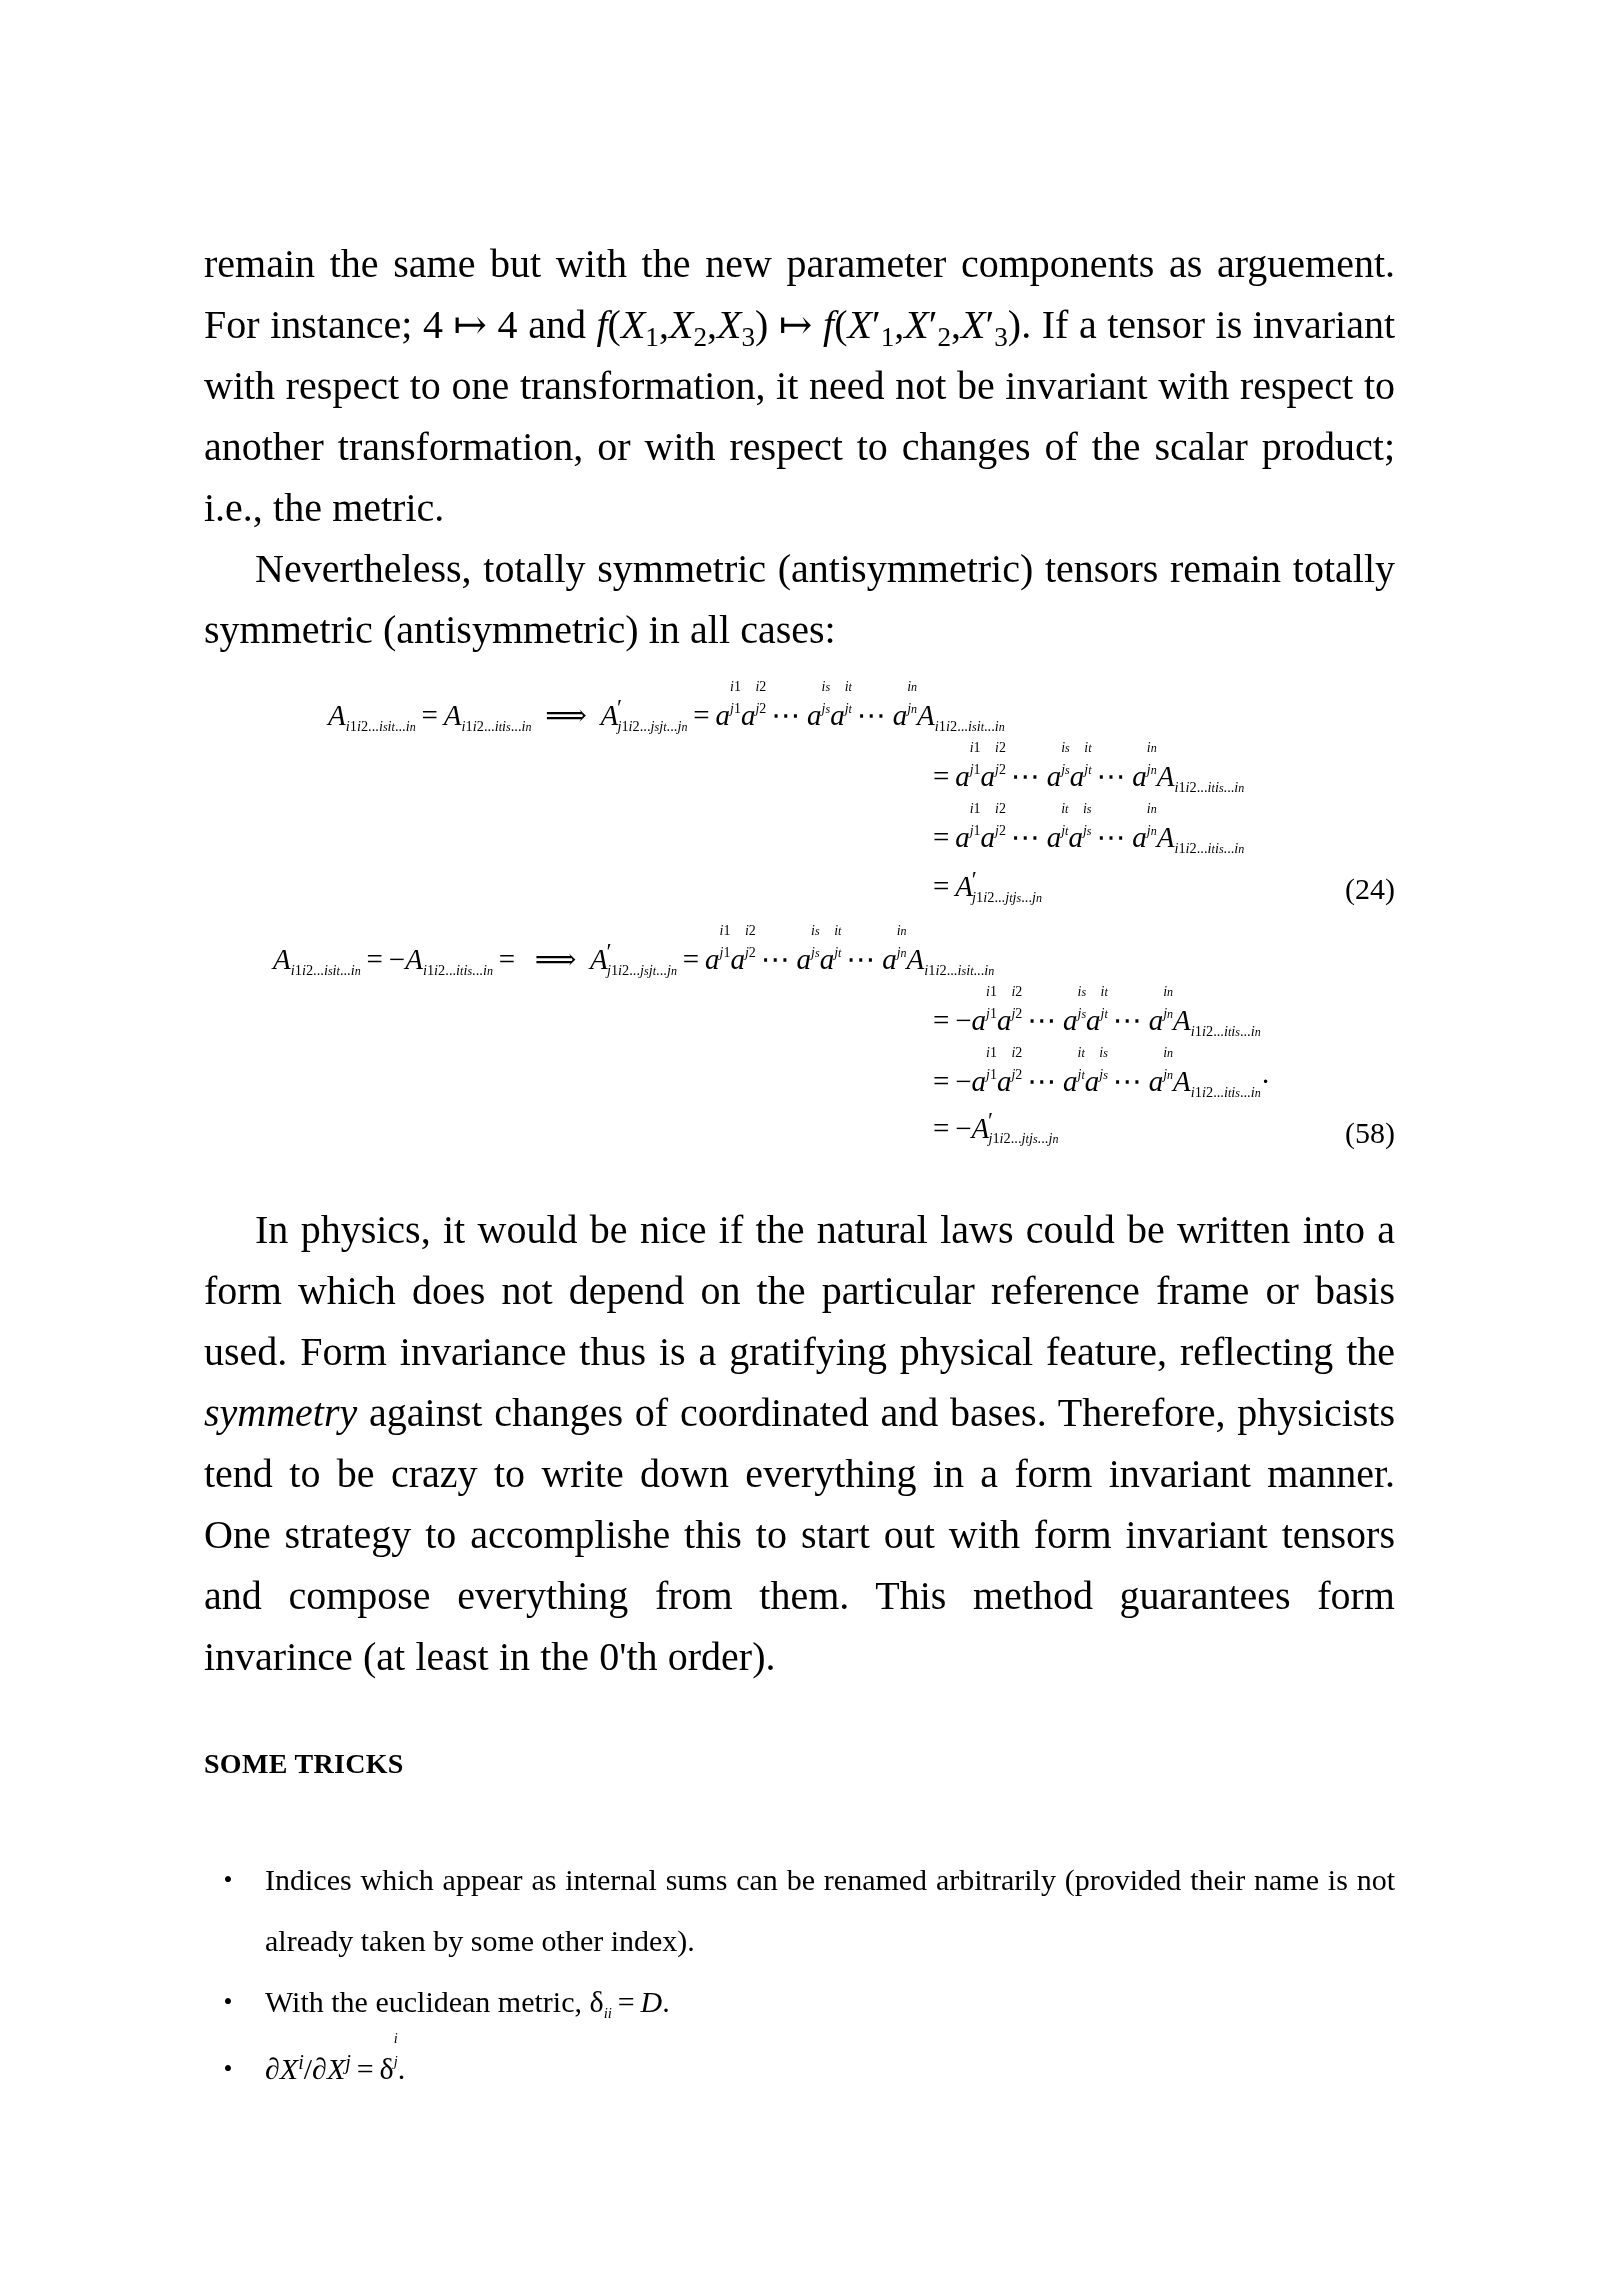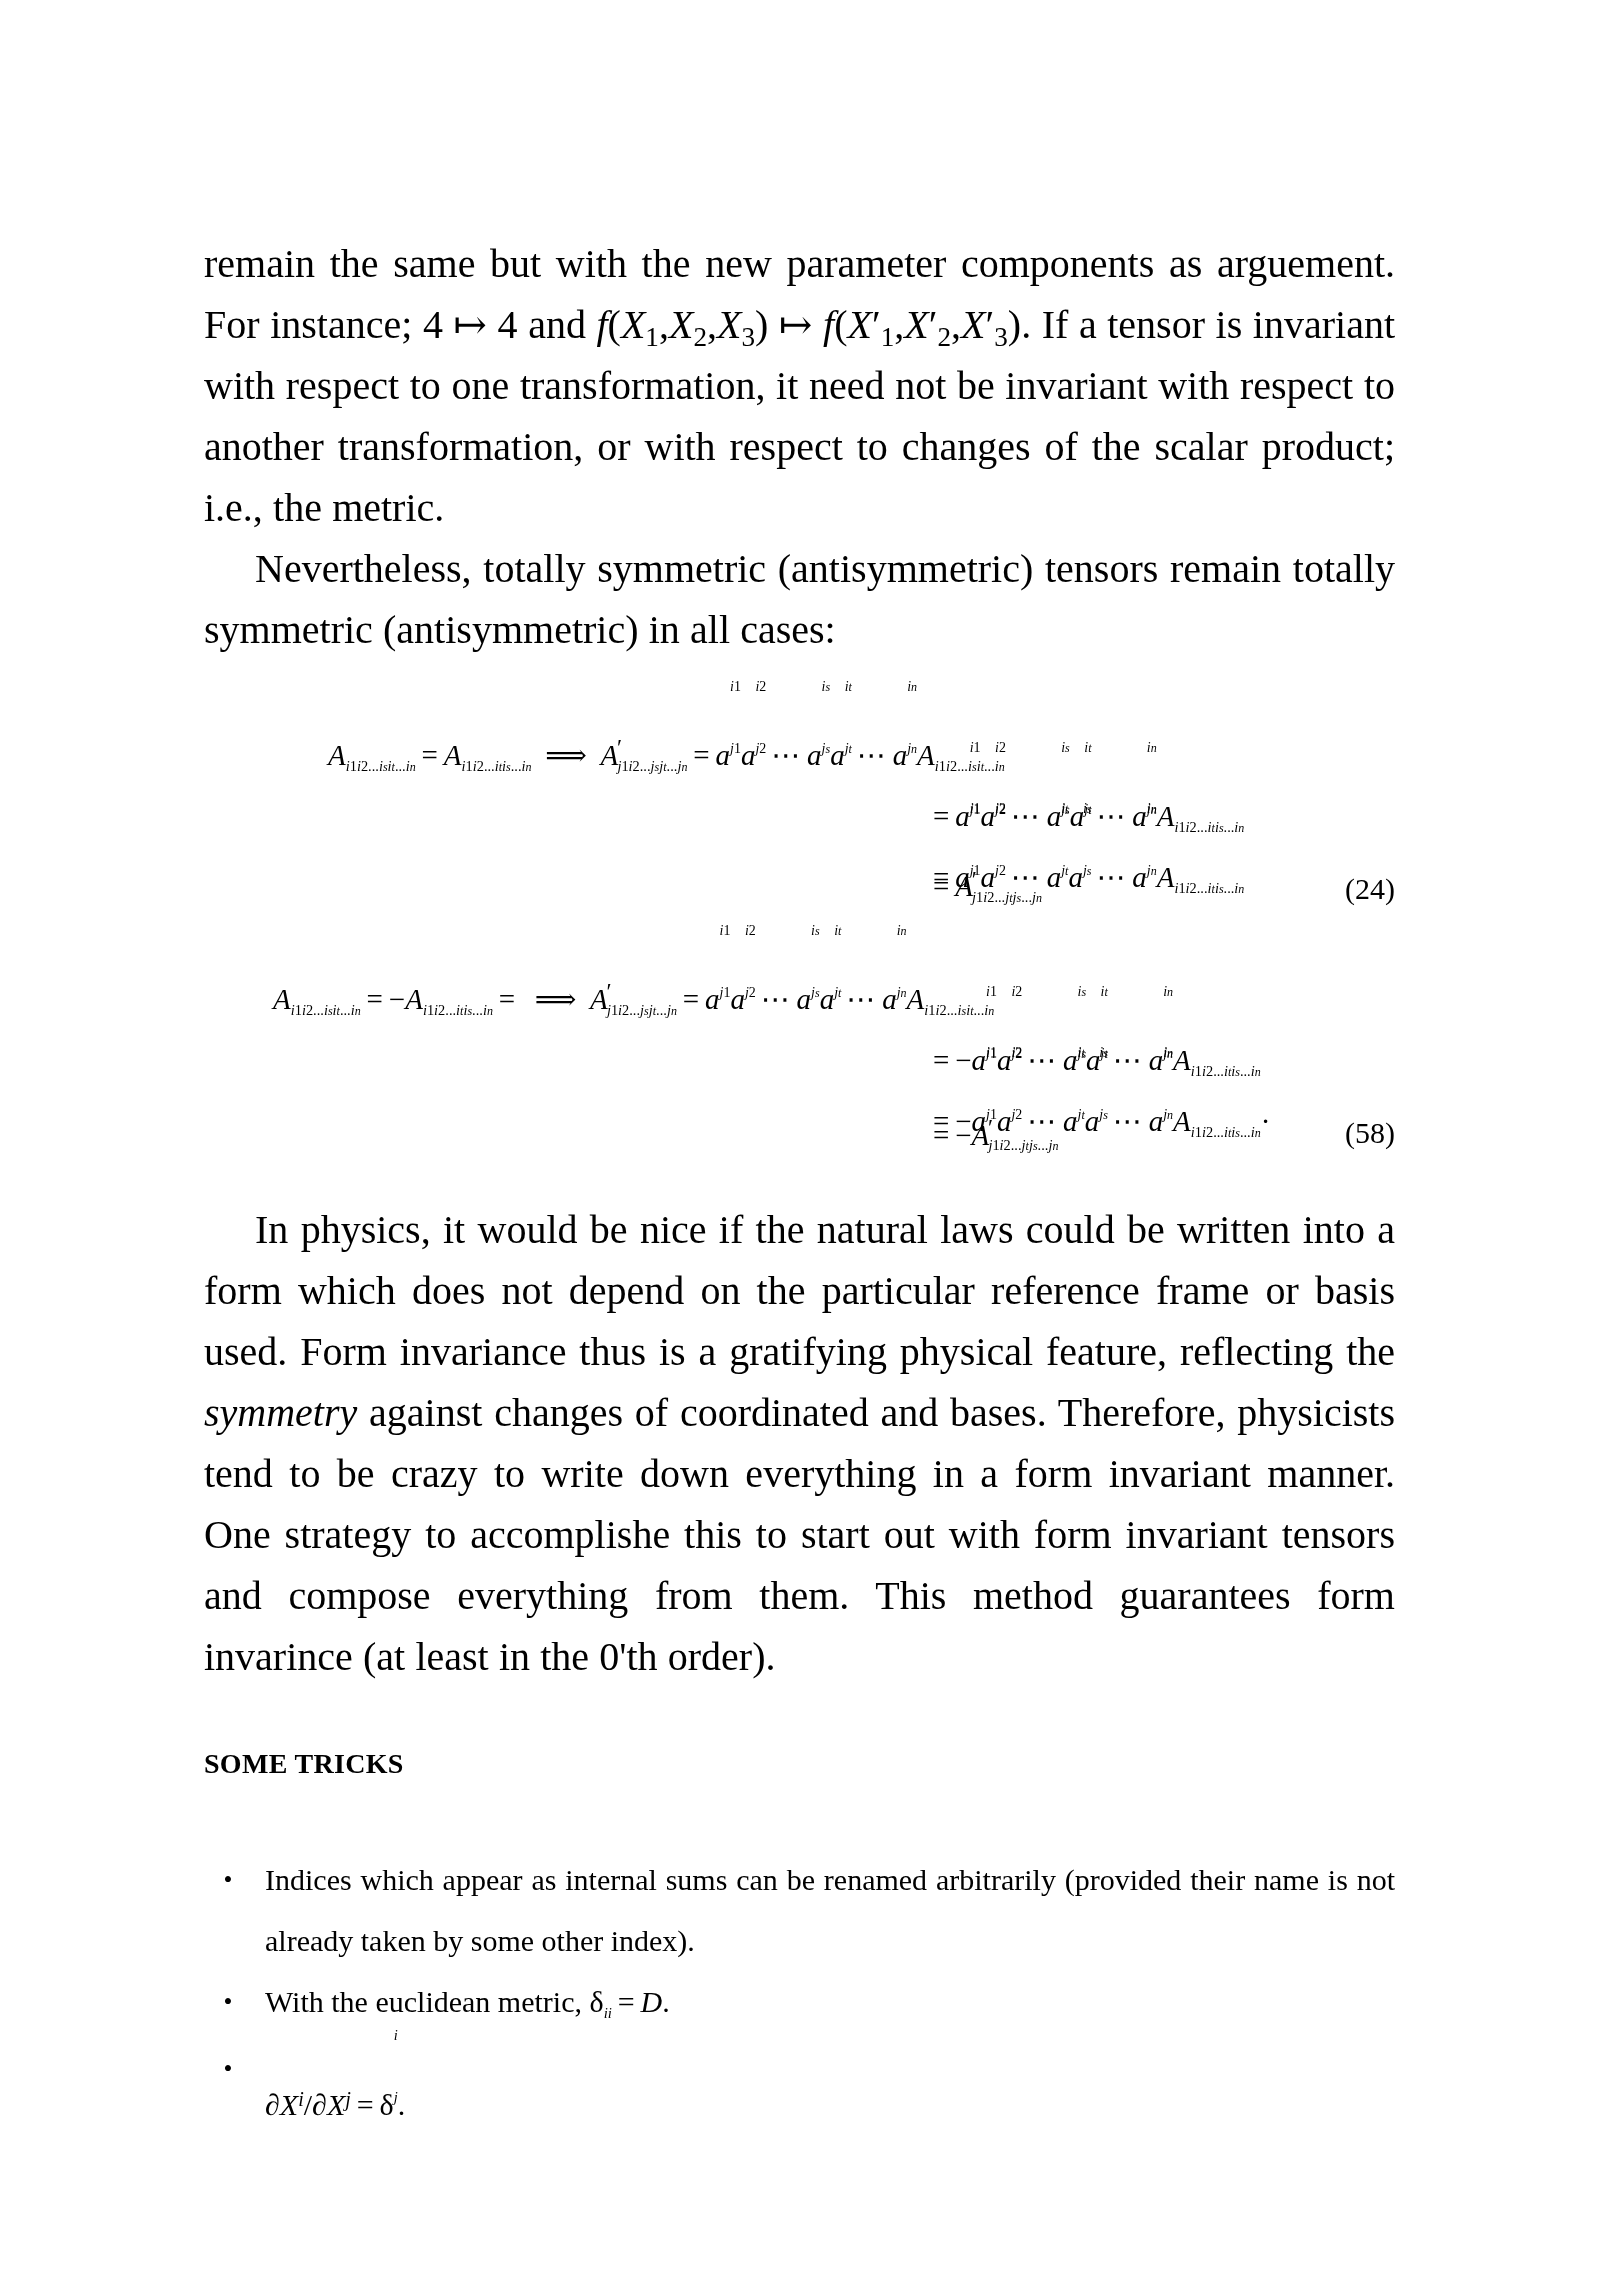"j1" .ss .dn { margin-top: 40px -> none }
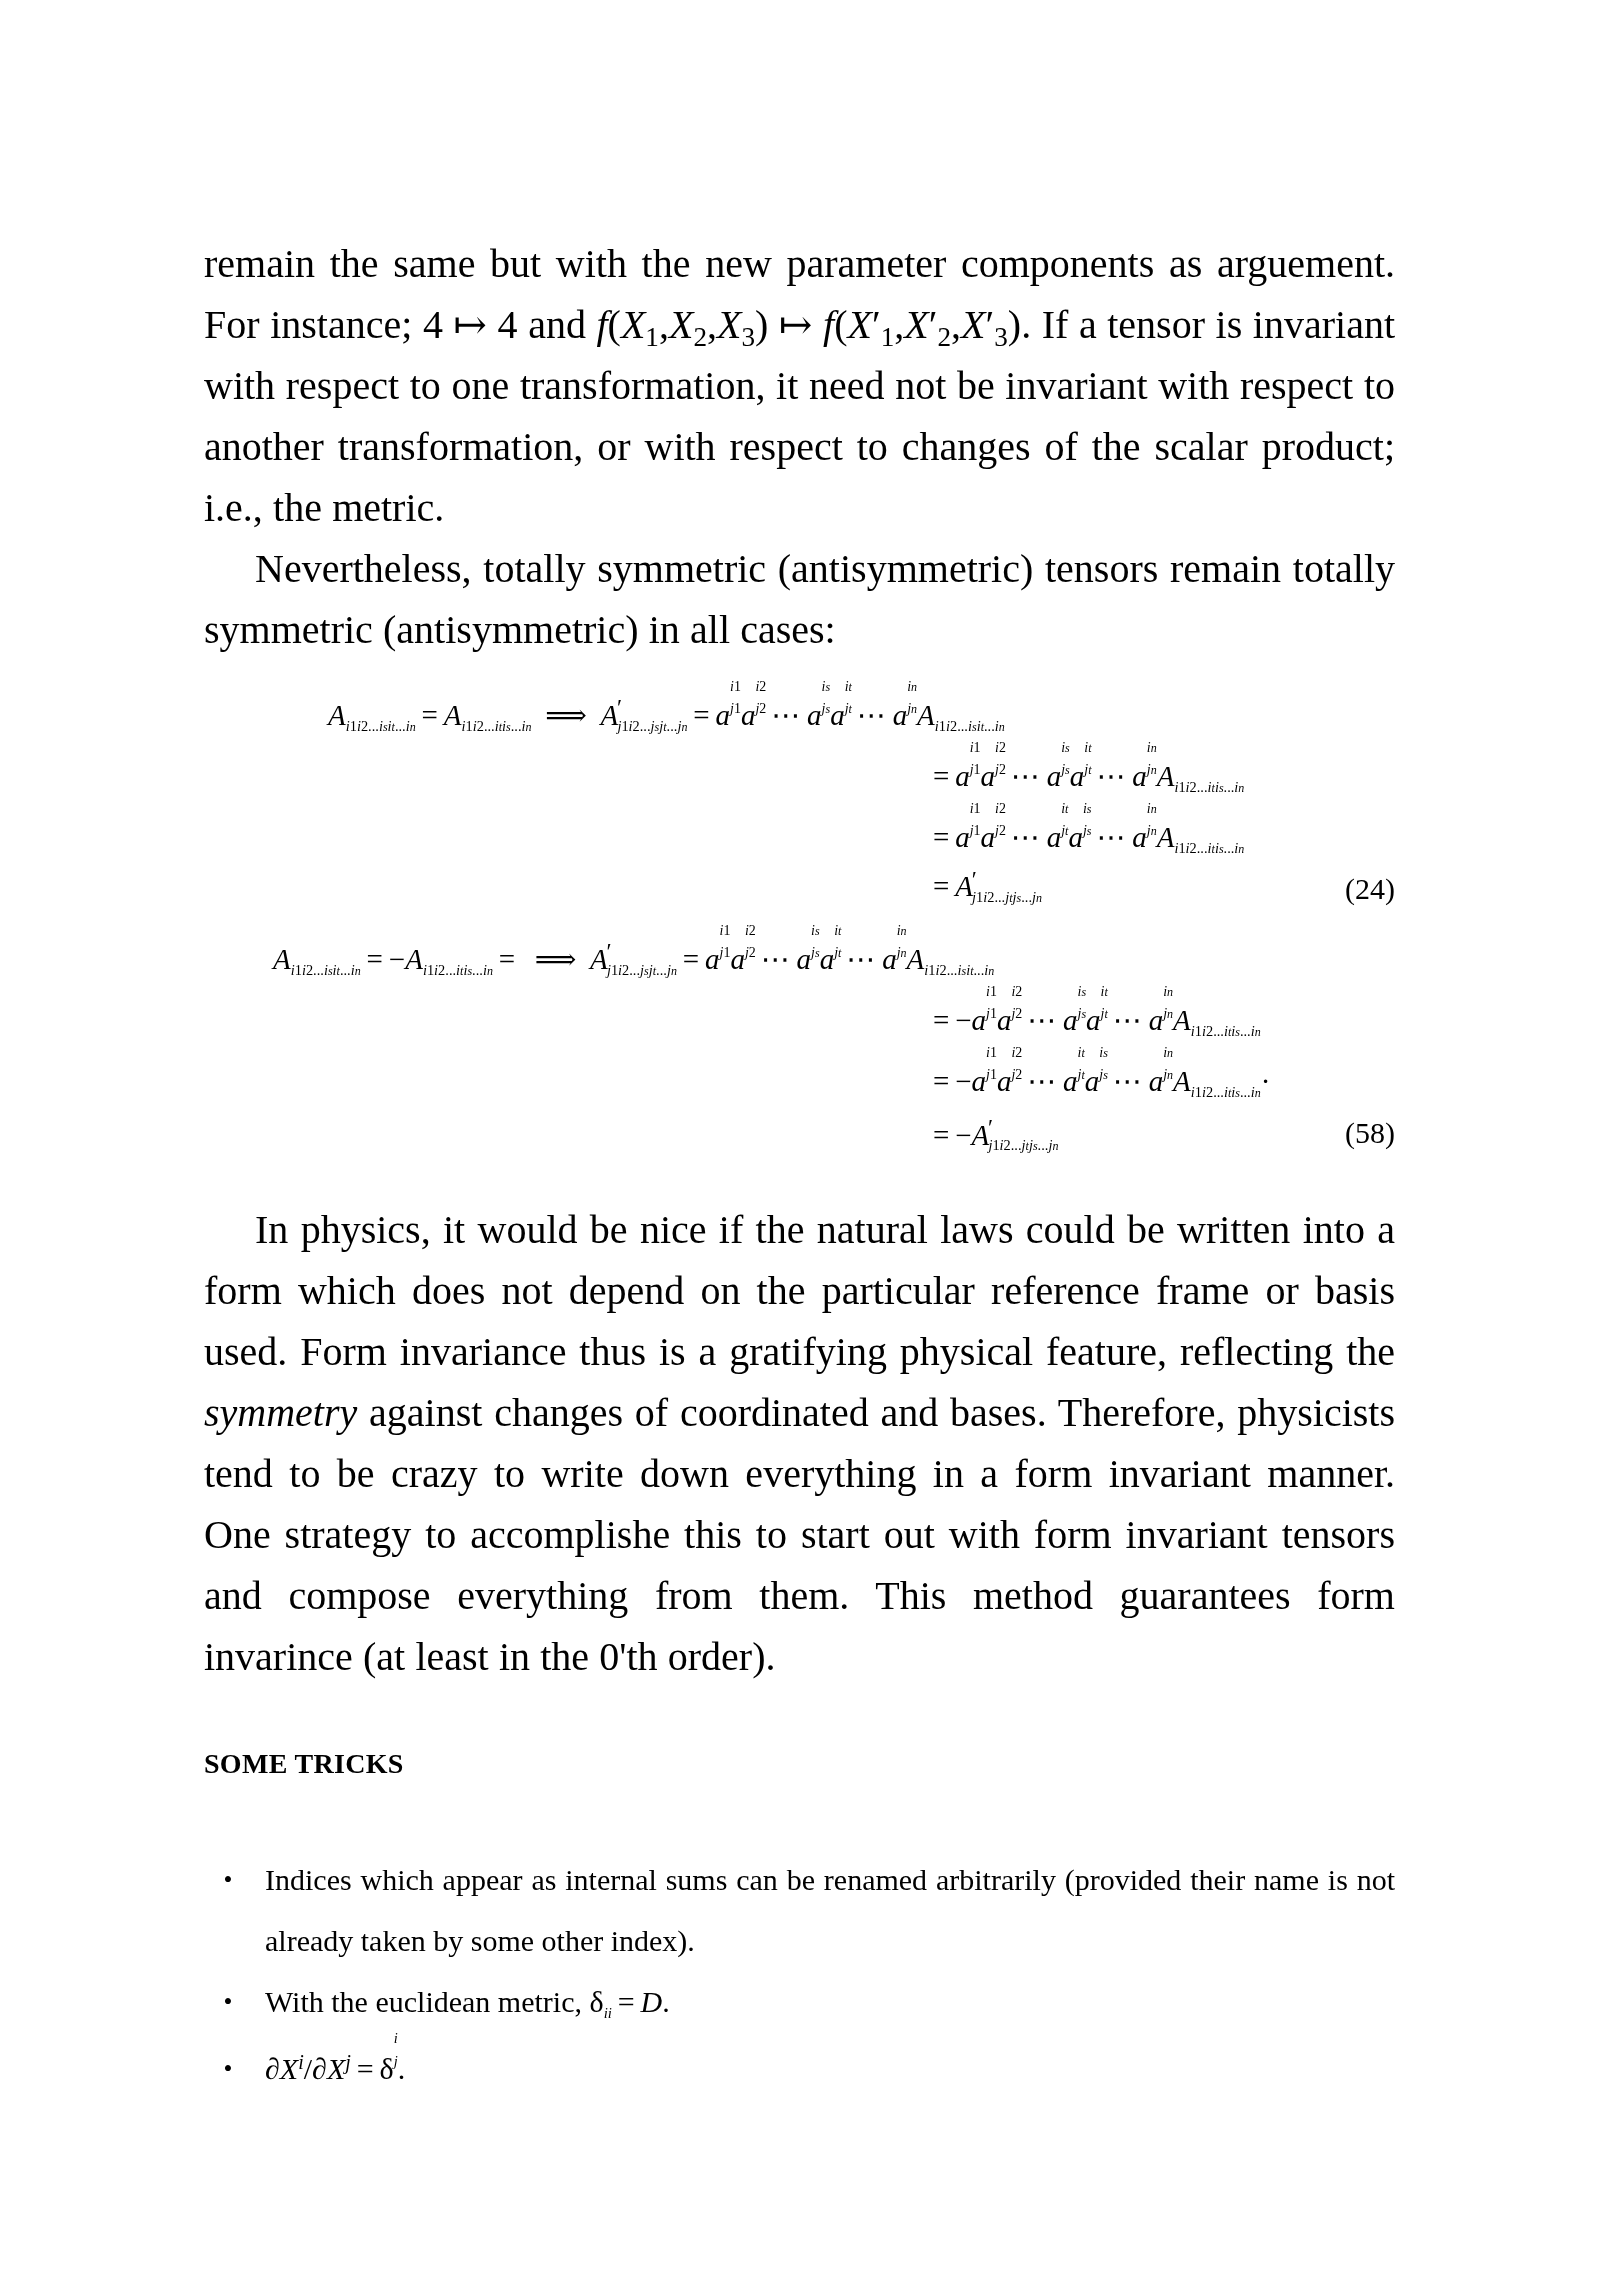"= −A′j1i2...jtjs...jn" span.mathline { top: 8px -> 1px }
